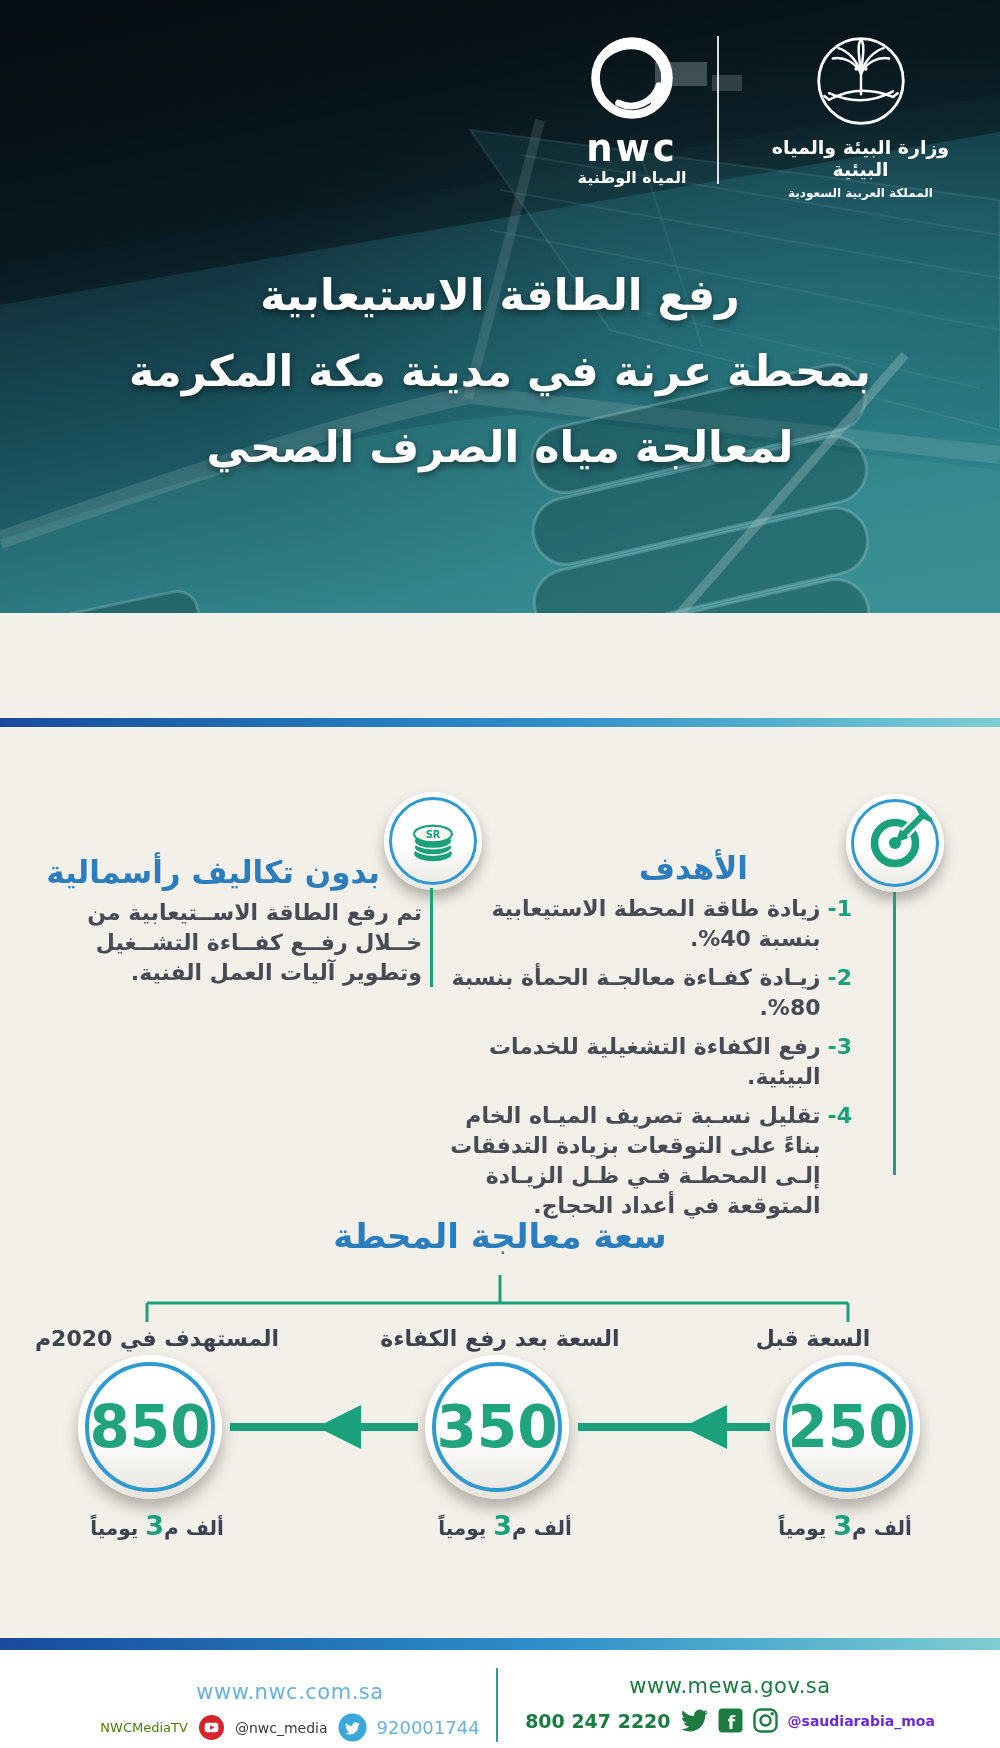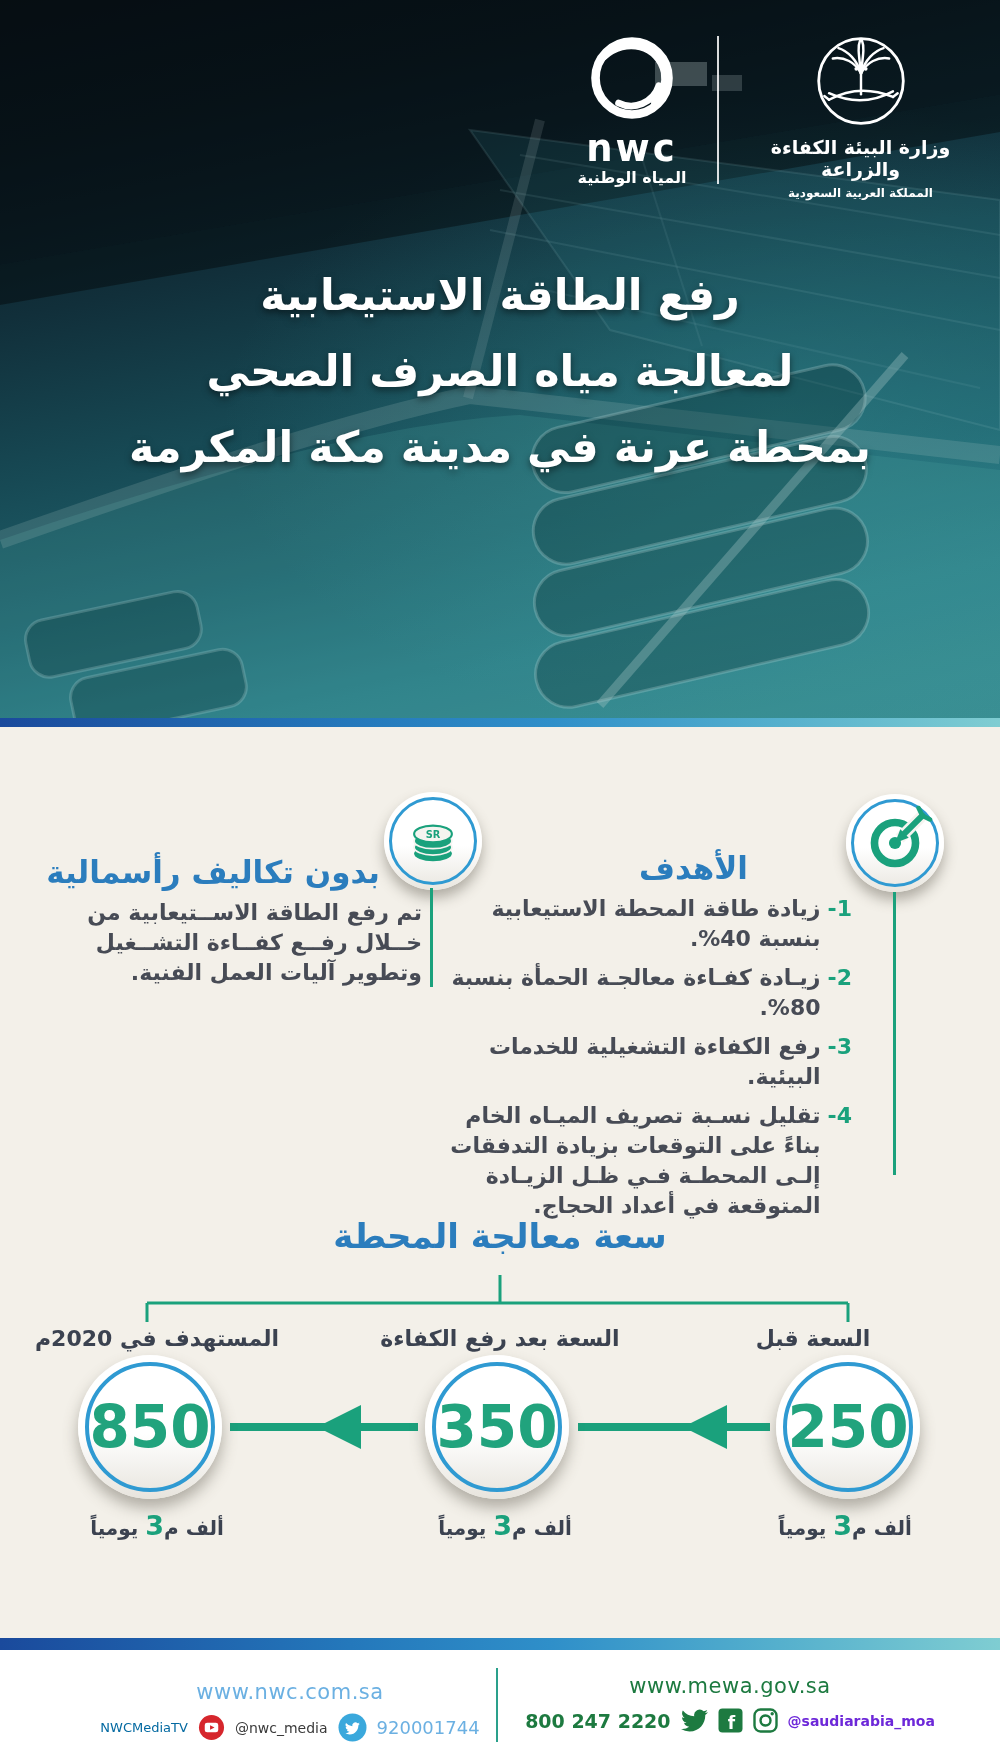"nwc" .hero { height: 727px -> 613px }
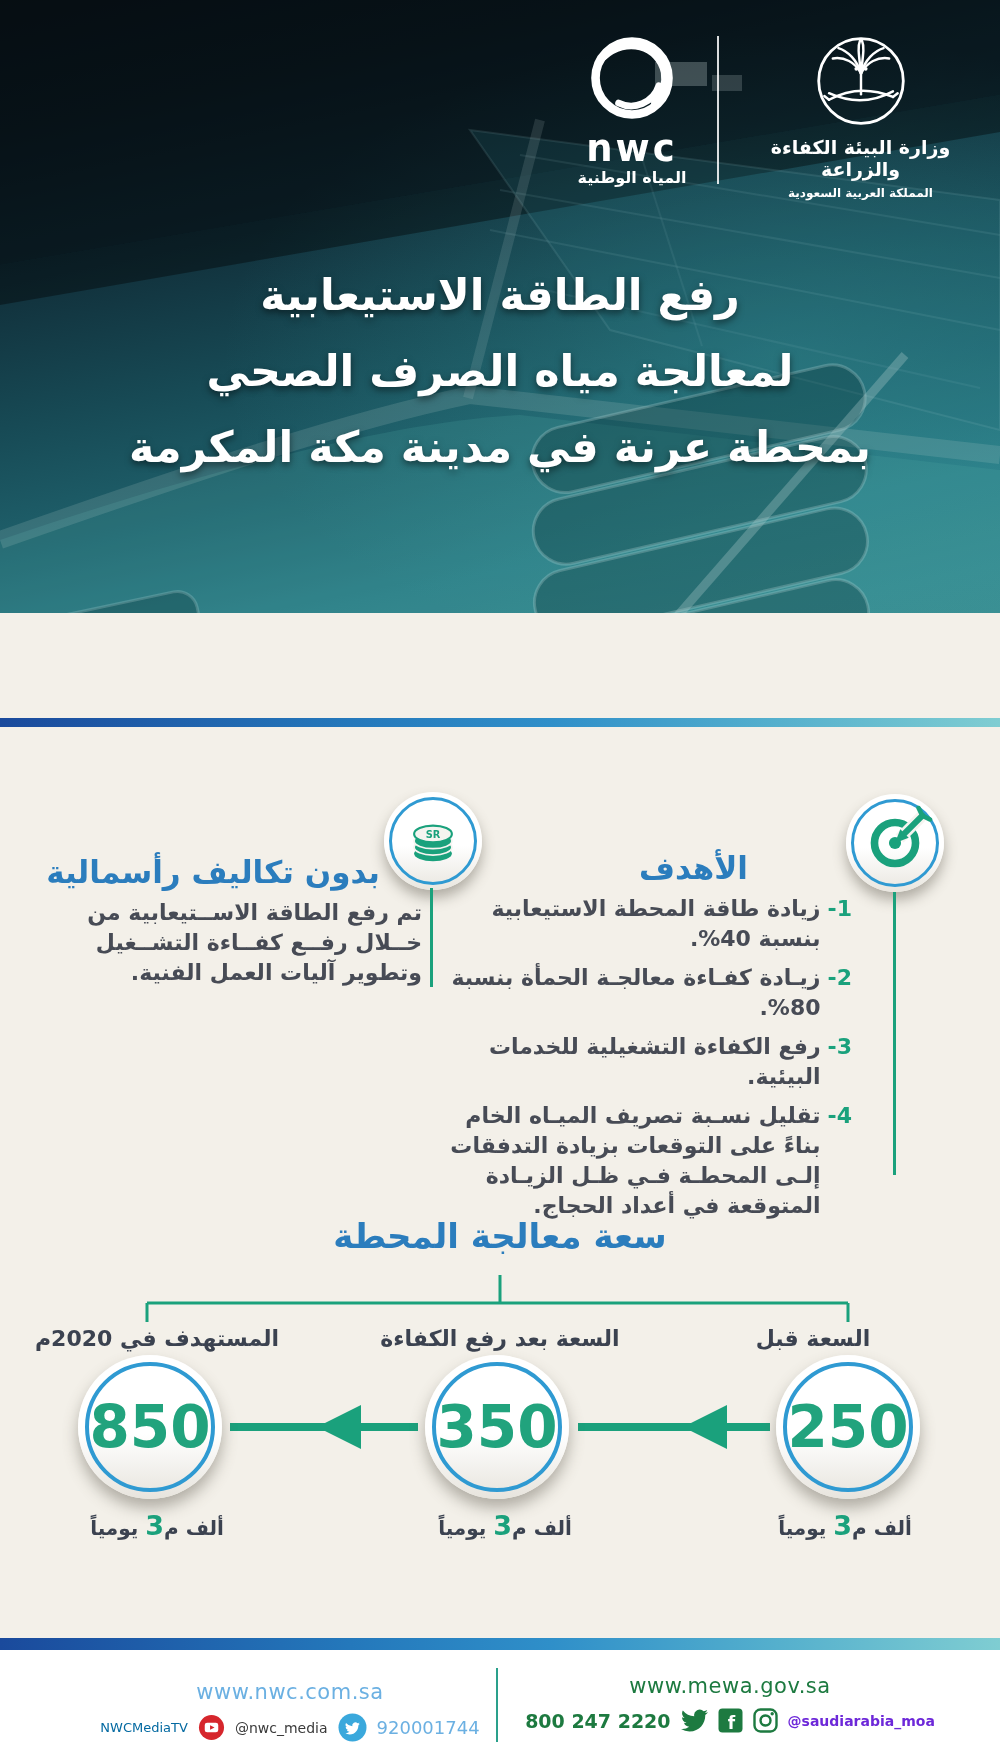"وزارة البيئة الكفاءة والزراعة" div.ministry-name { text: الكفاءة والزراعة -> والمياه البيئية }
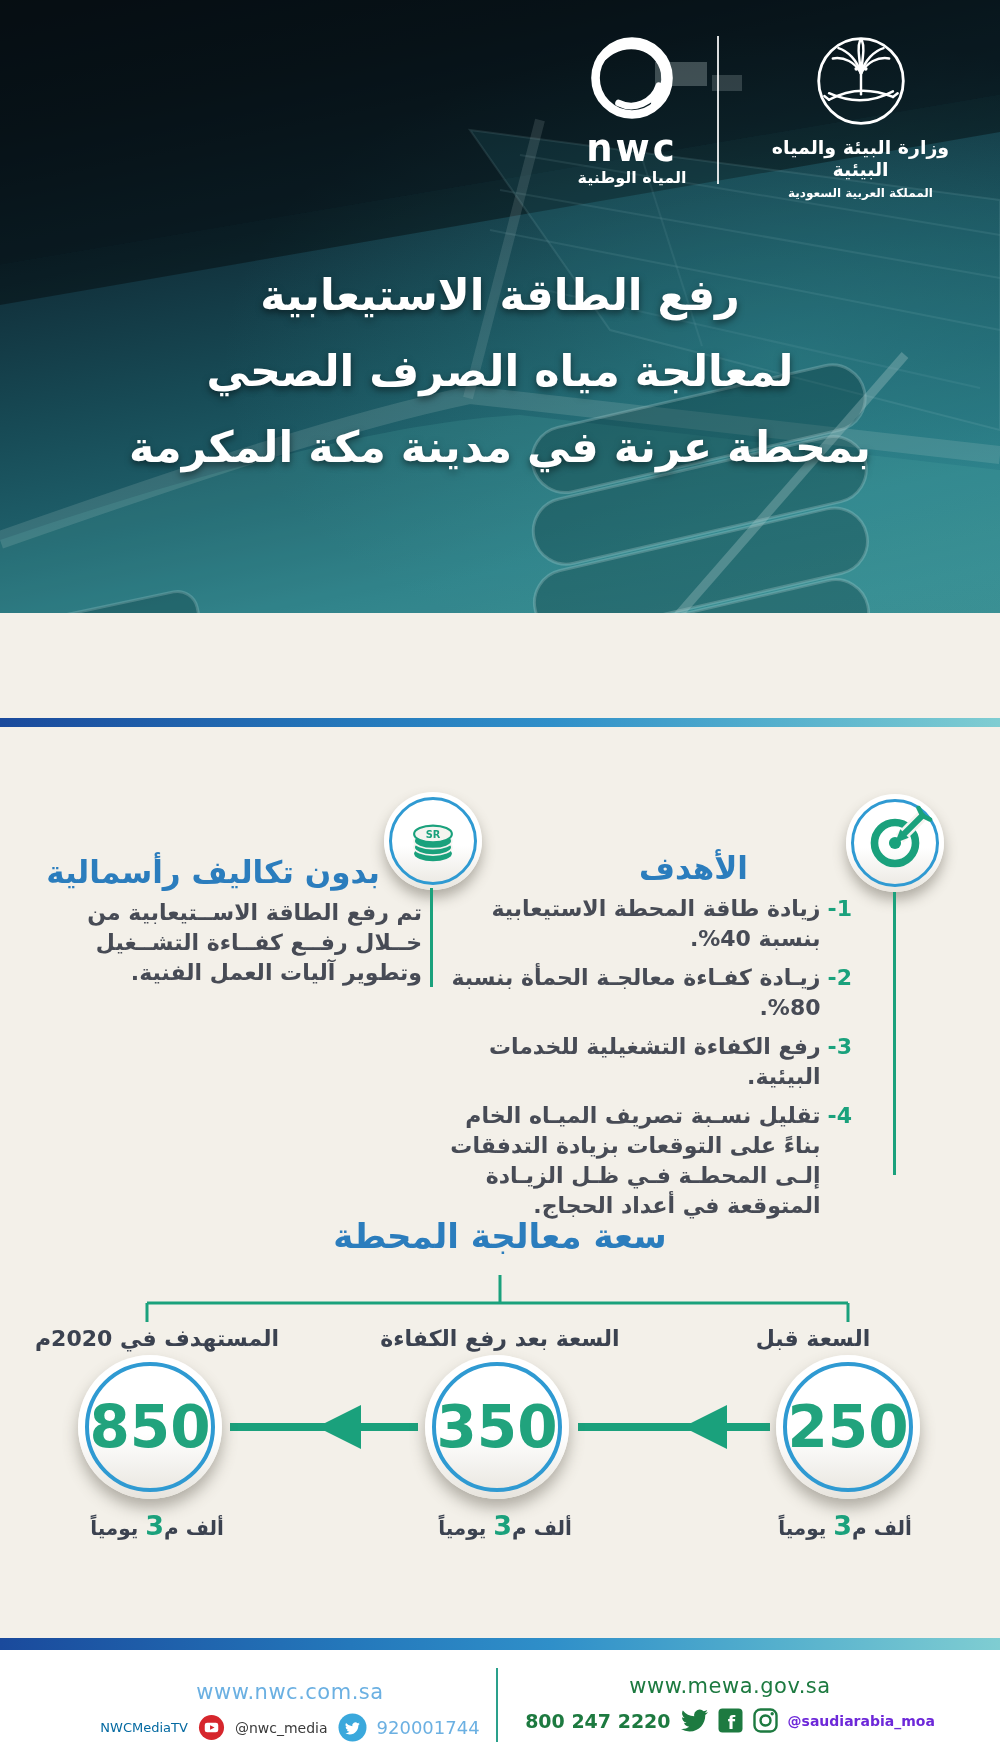"لمعالجة مياه الصرف الصحي" div { order: before "بمحطة عرنة في مدينة مكة" -> after "بمحطة عرنة في مدينة مكة" }
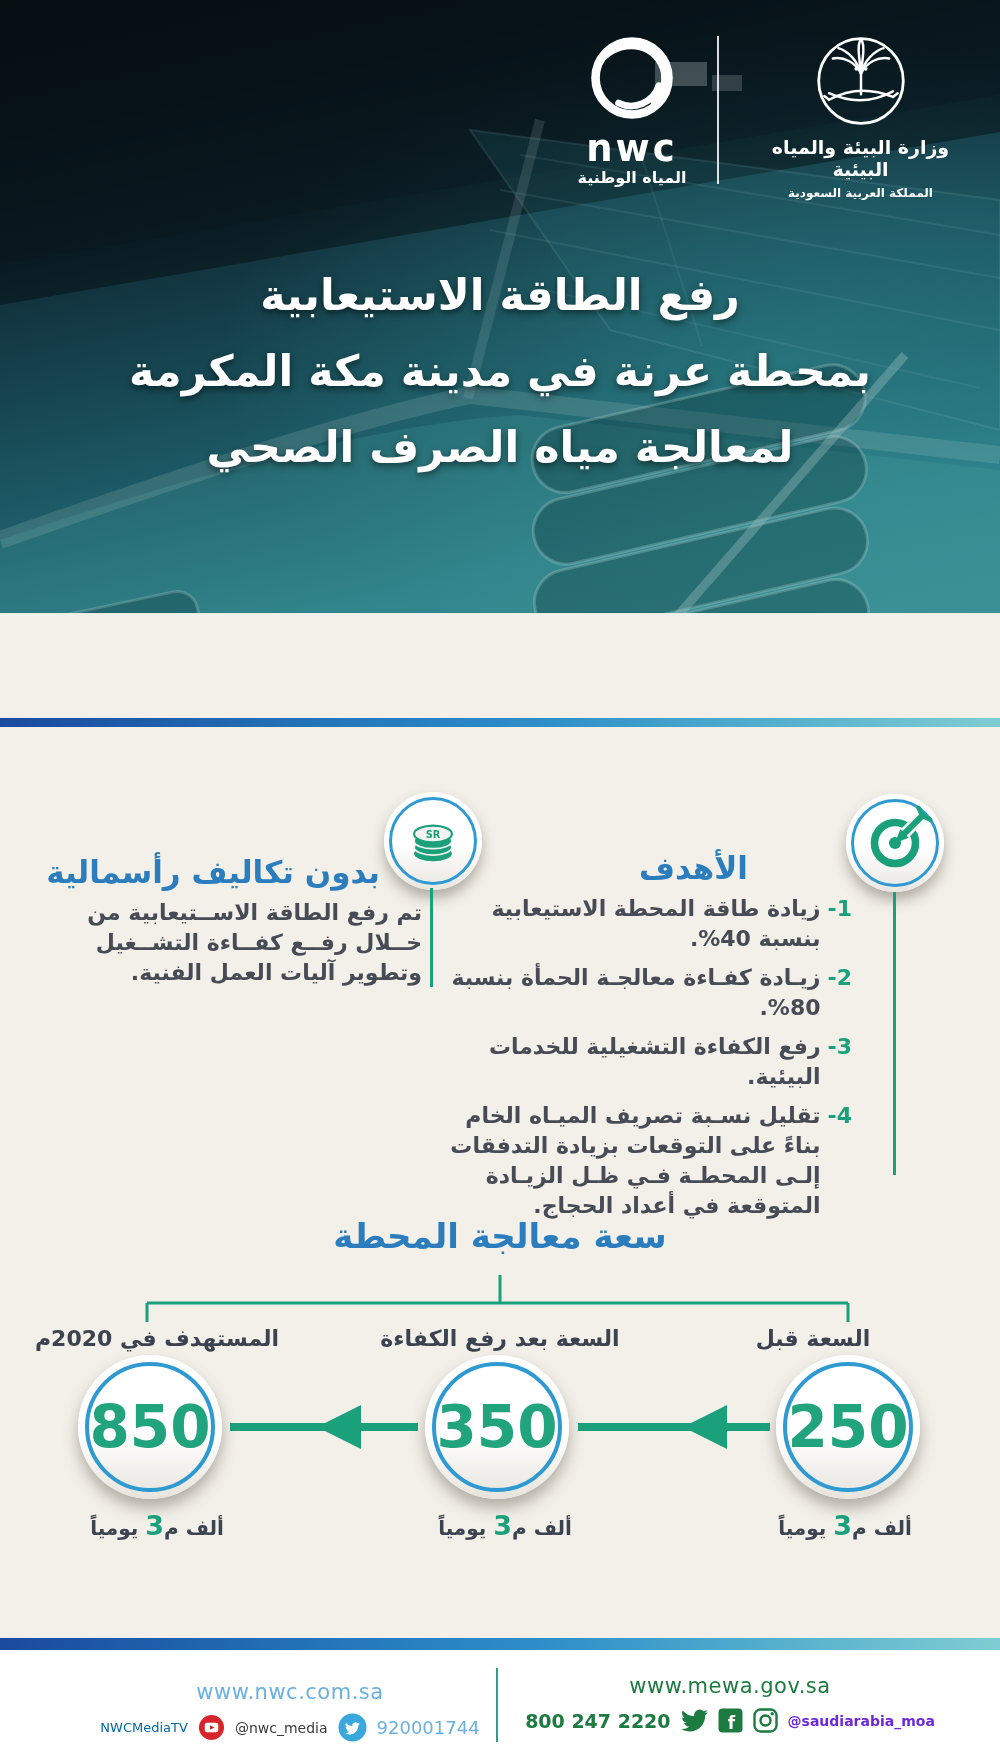"NWCMediaTV" .yt-label { color: #0369a1 -> #4d7c0f }
